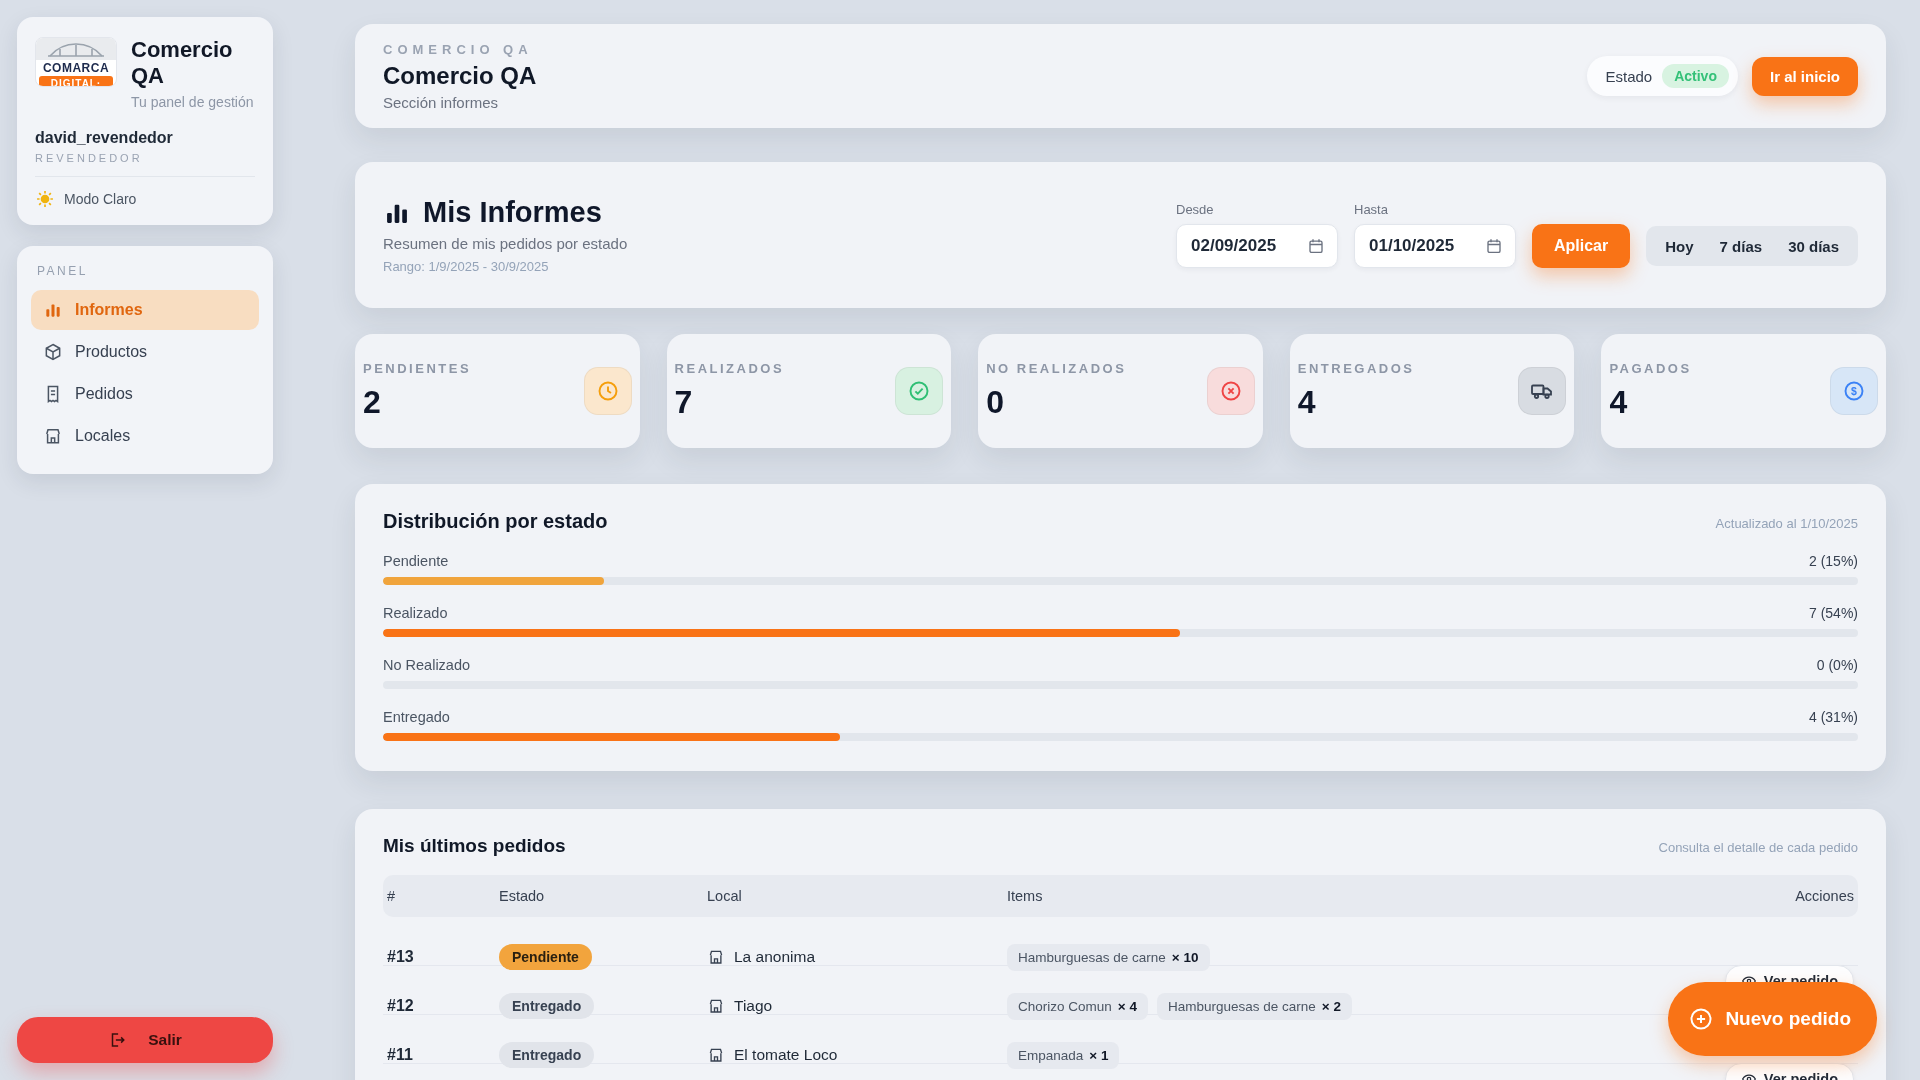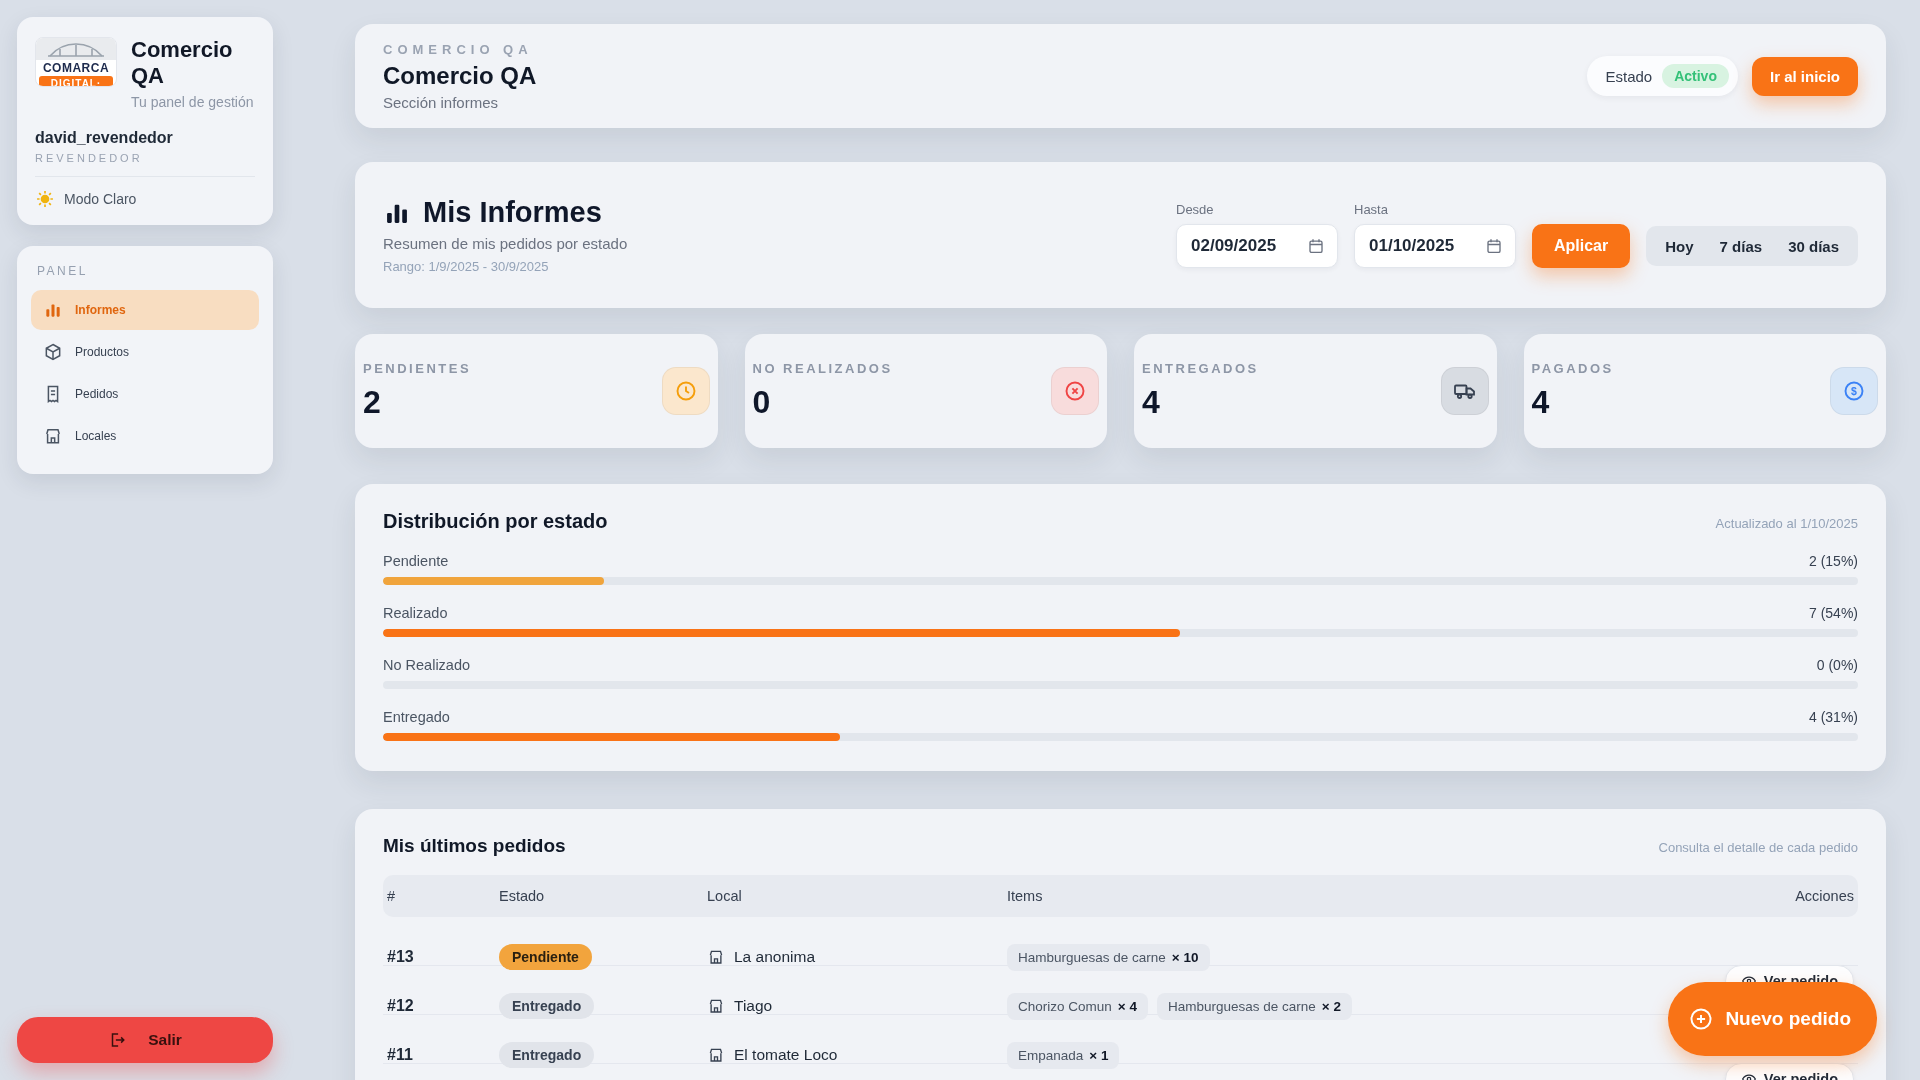"Informes" .nav-item { font-size: 12px -> 16px }
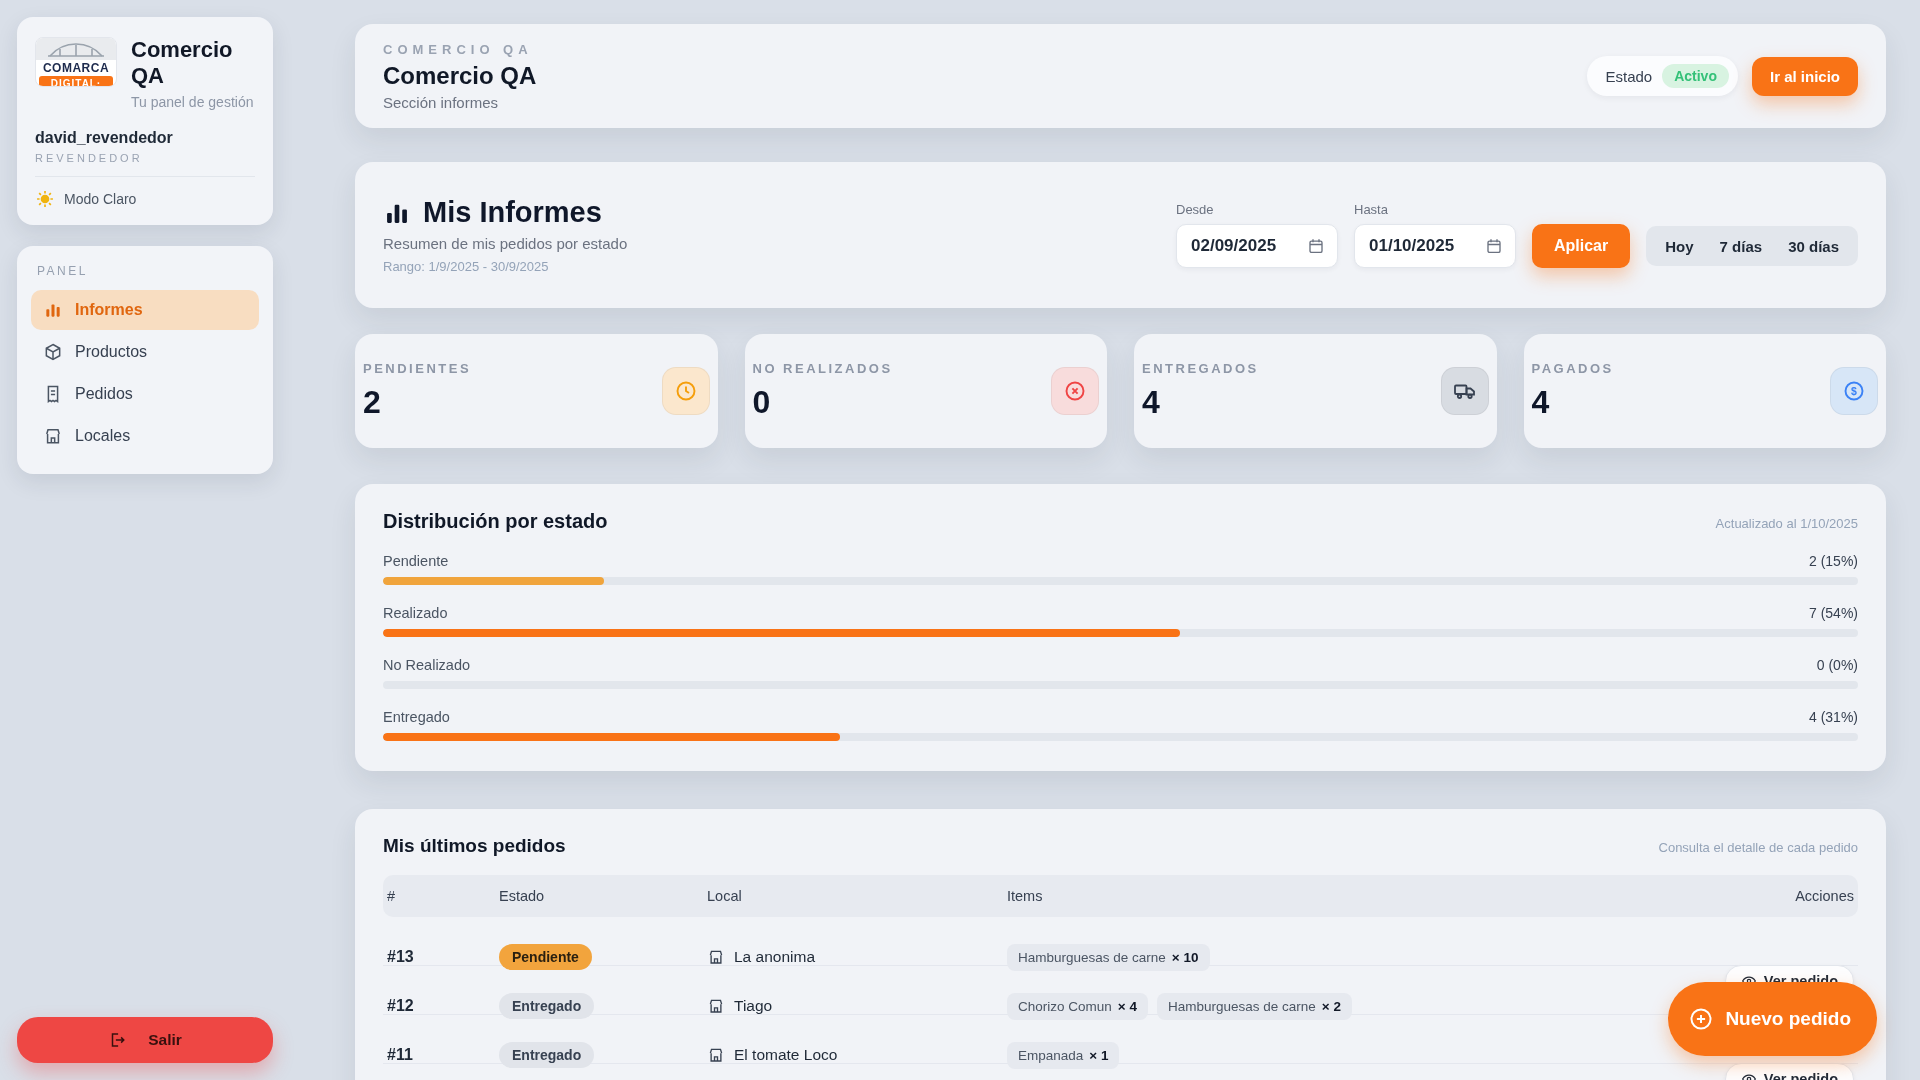"REALIZADOS" div.card { html: none -> <div> <div> <span>REALIZADOS</span> <span>7</span> </div> <div> <svg> <circle></circle> <path></path> </svg> </div> </div> }
